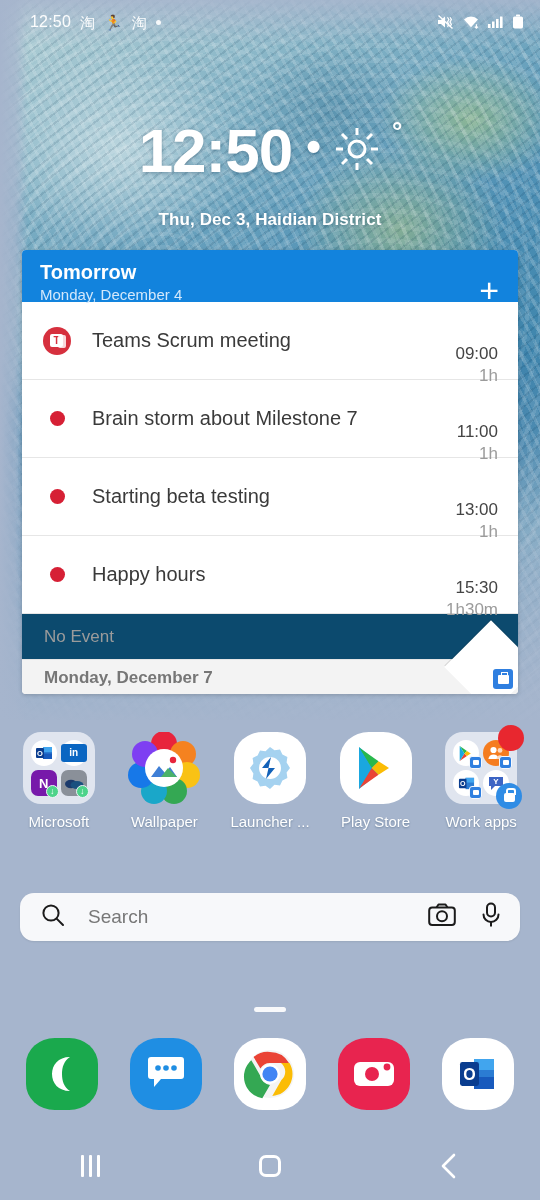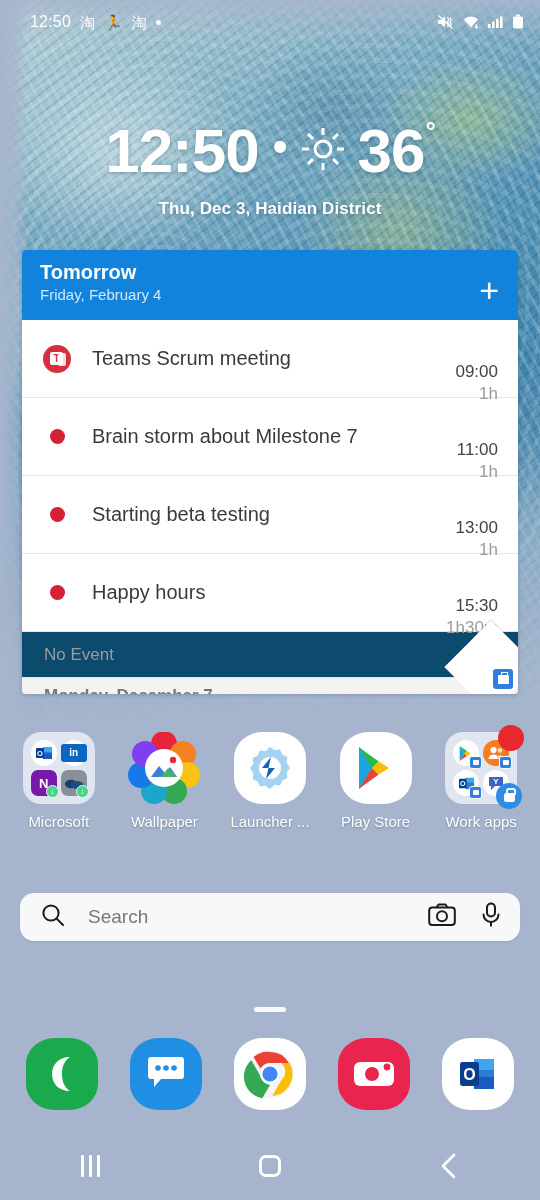"36" span { html: <span>36</span> -> none }
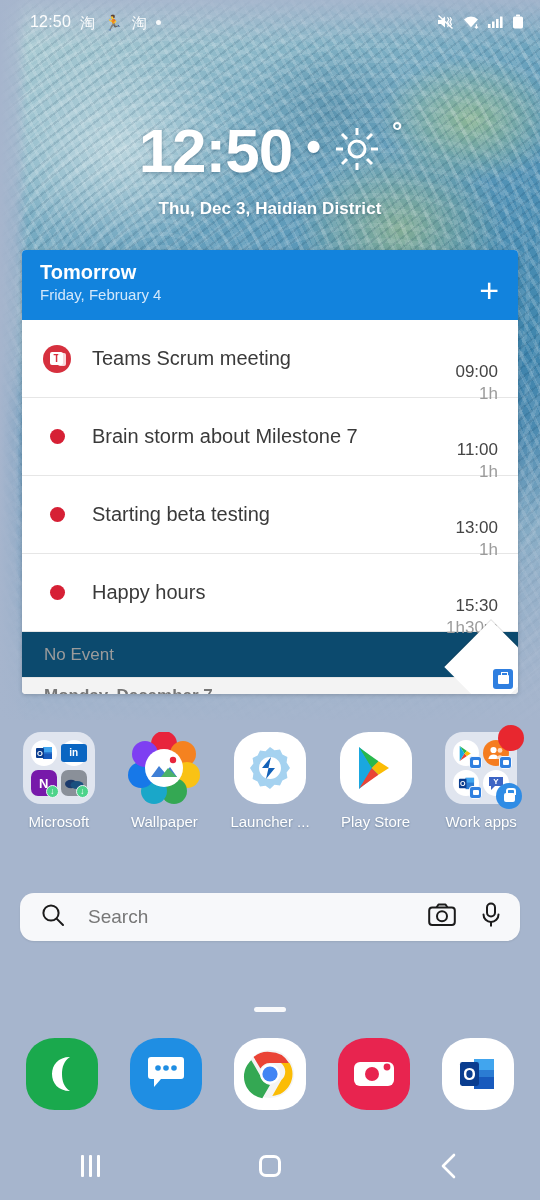"Thu, Dec 3, Haidian District" #clock-sub { margin-top: 15px -> 26px }
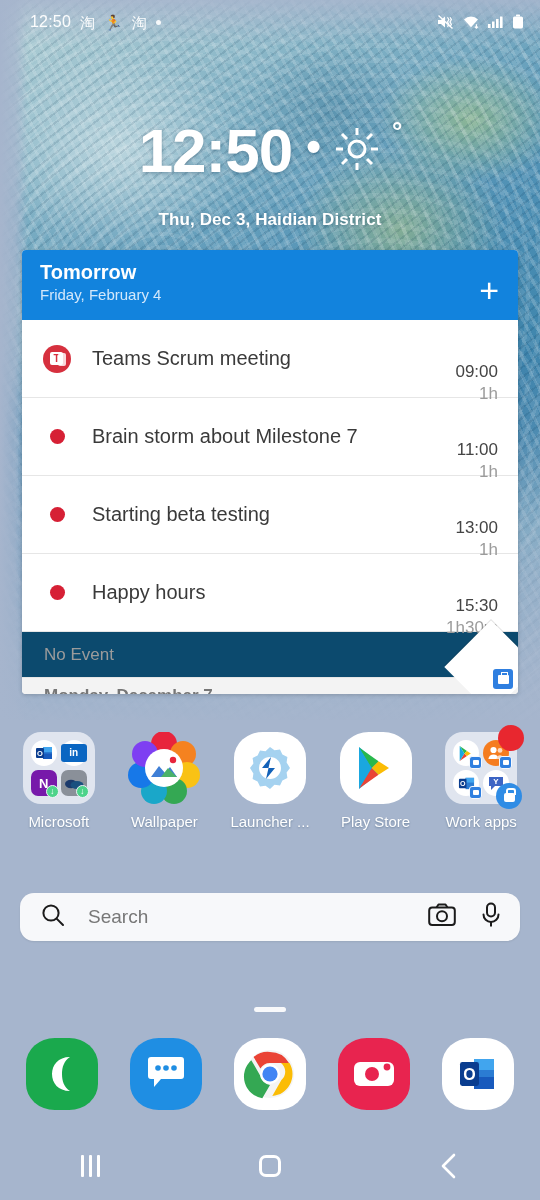"Tomorrow" #cal-header { height: 70px -> 52px }
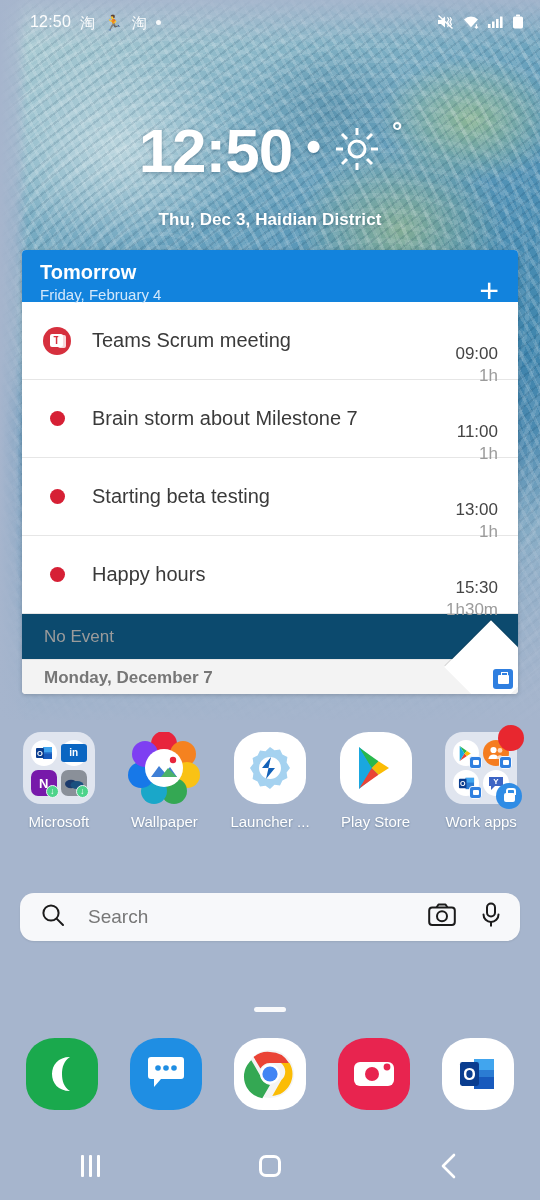"Friday, February 4" div { text: Friday, February -> Monday, December }
